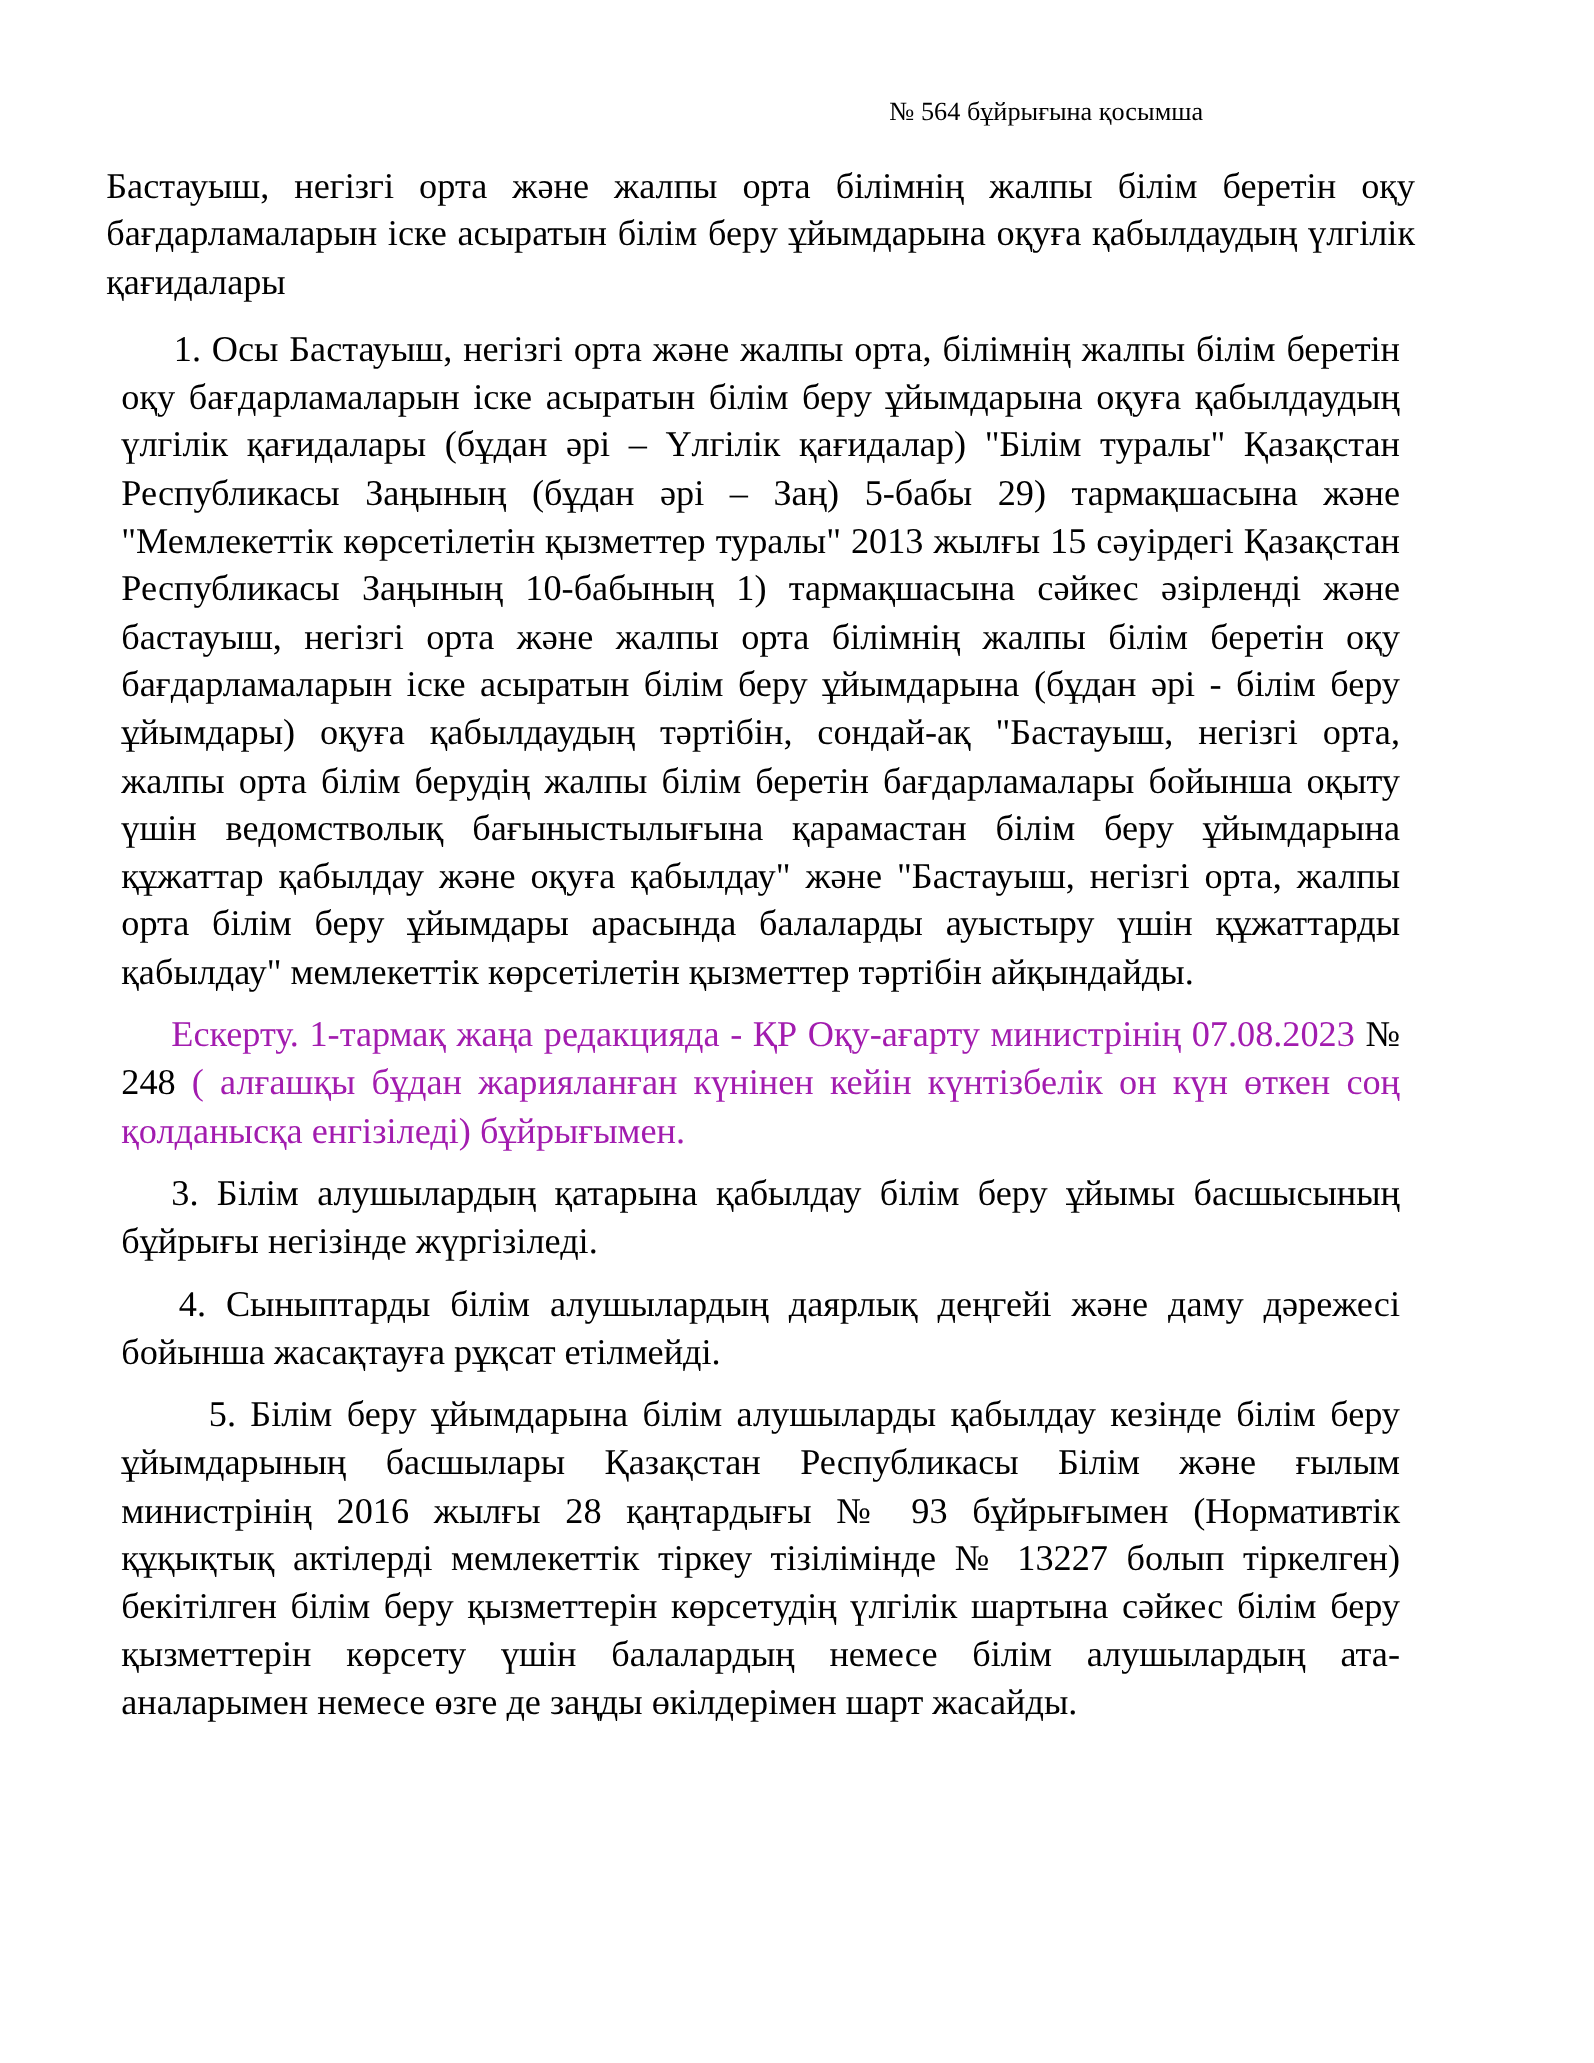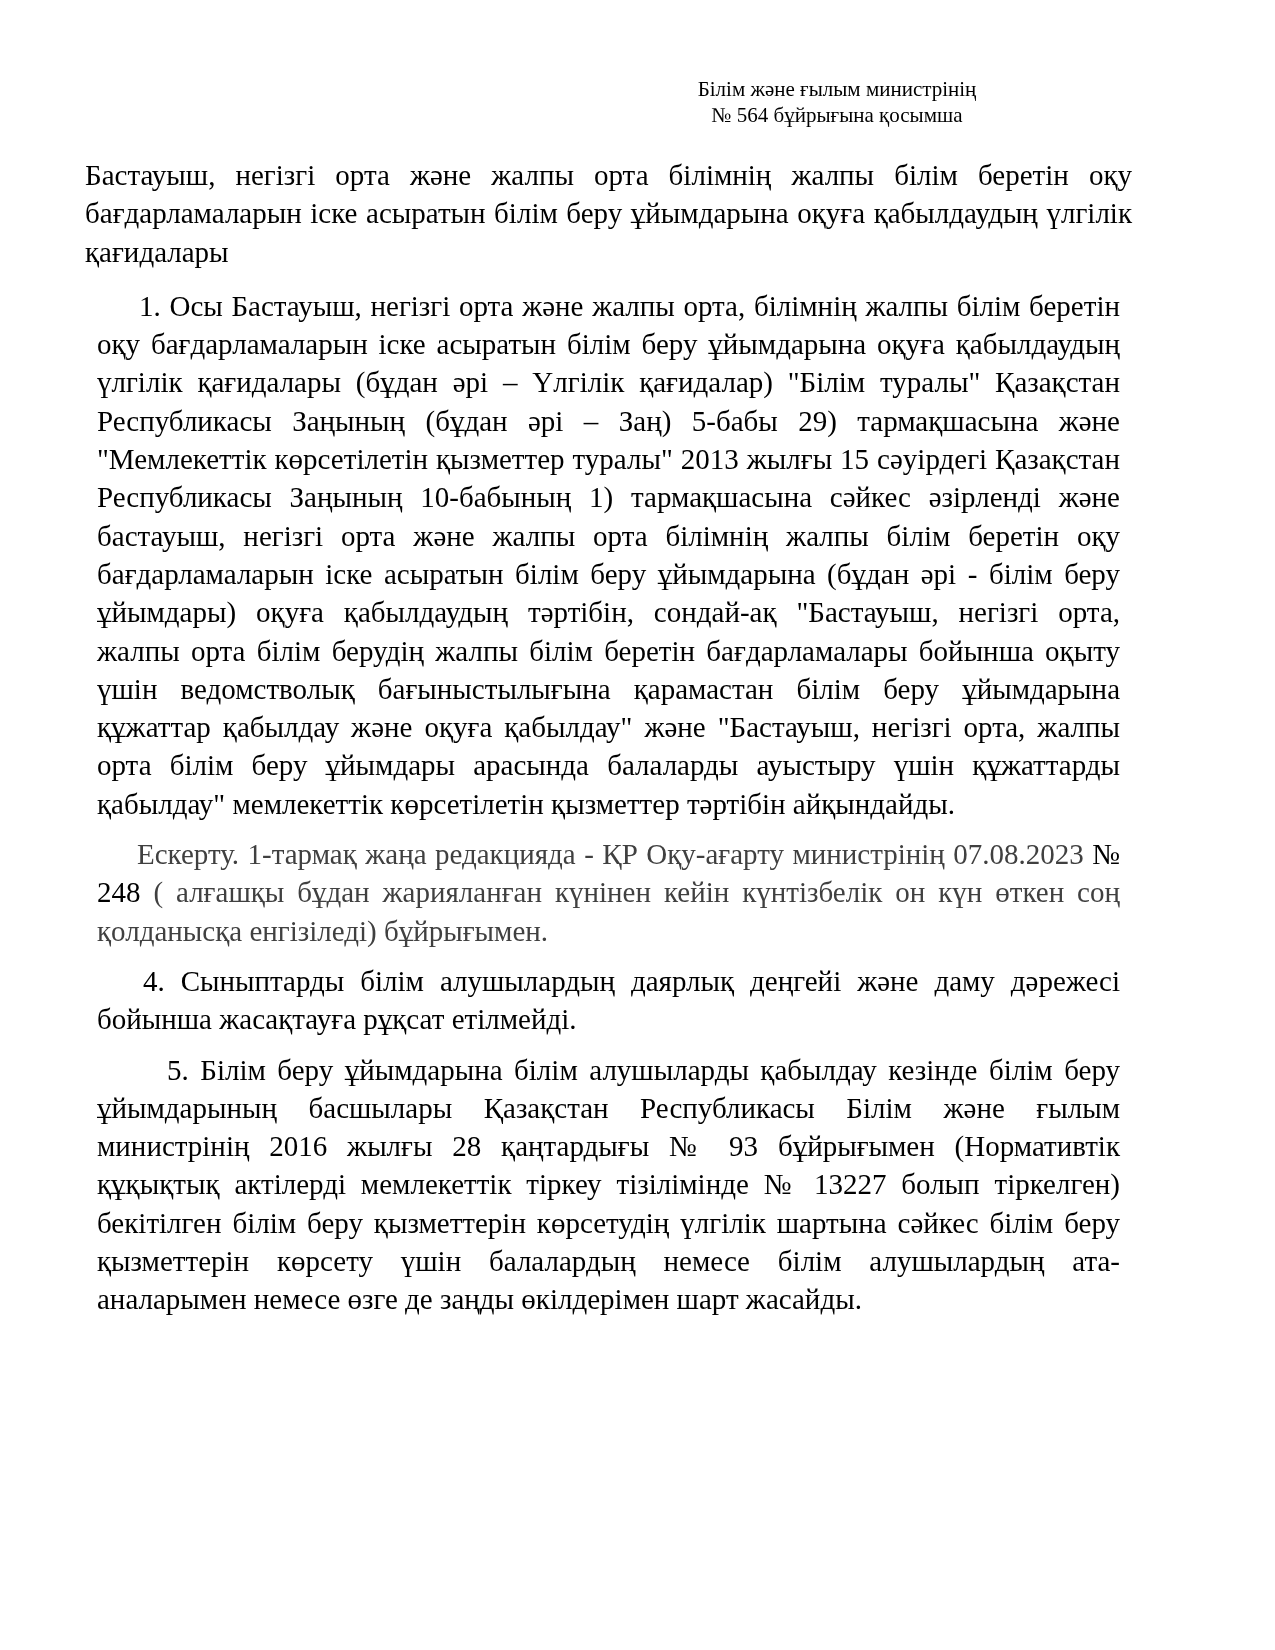"Білім және ғылым министрінің" div { html: <div>Білім және ғылым министрінің</div> -> none }
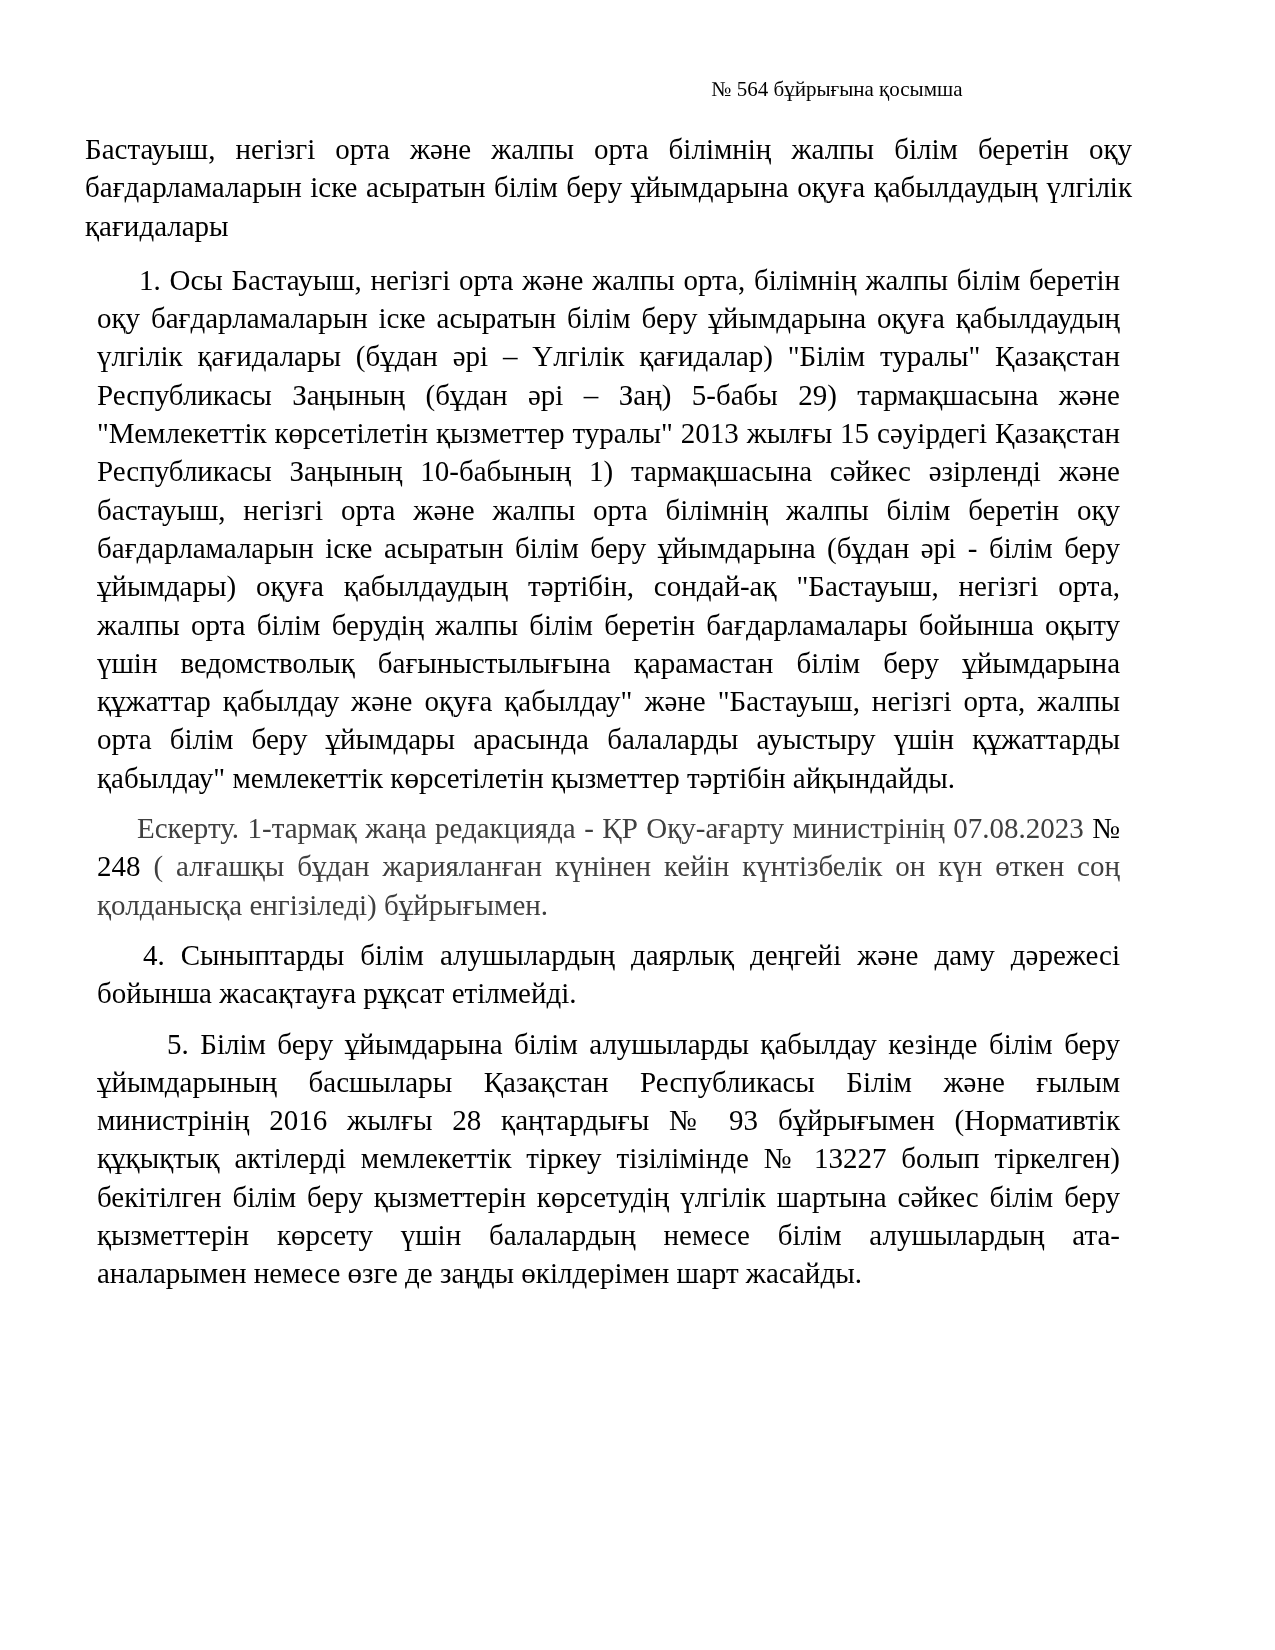"Ескерту. 1-тармақ жаңа редакцияда -" .note-red { color: #404040 -> #a21caf }
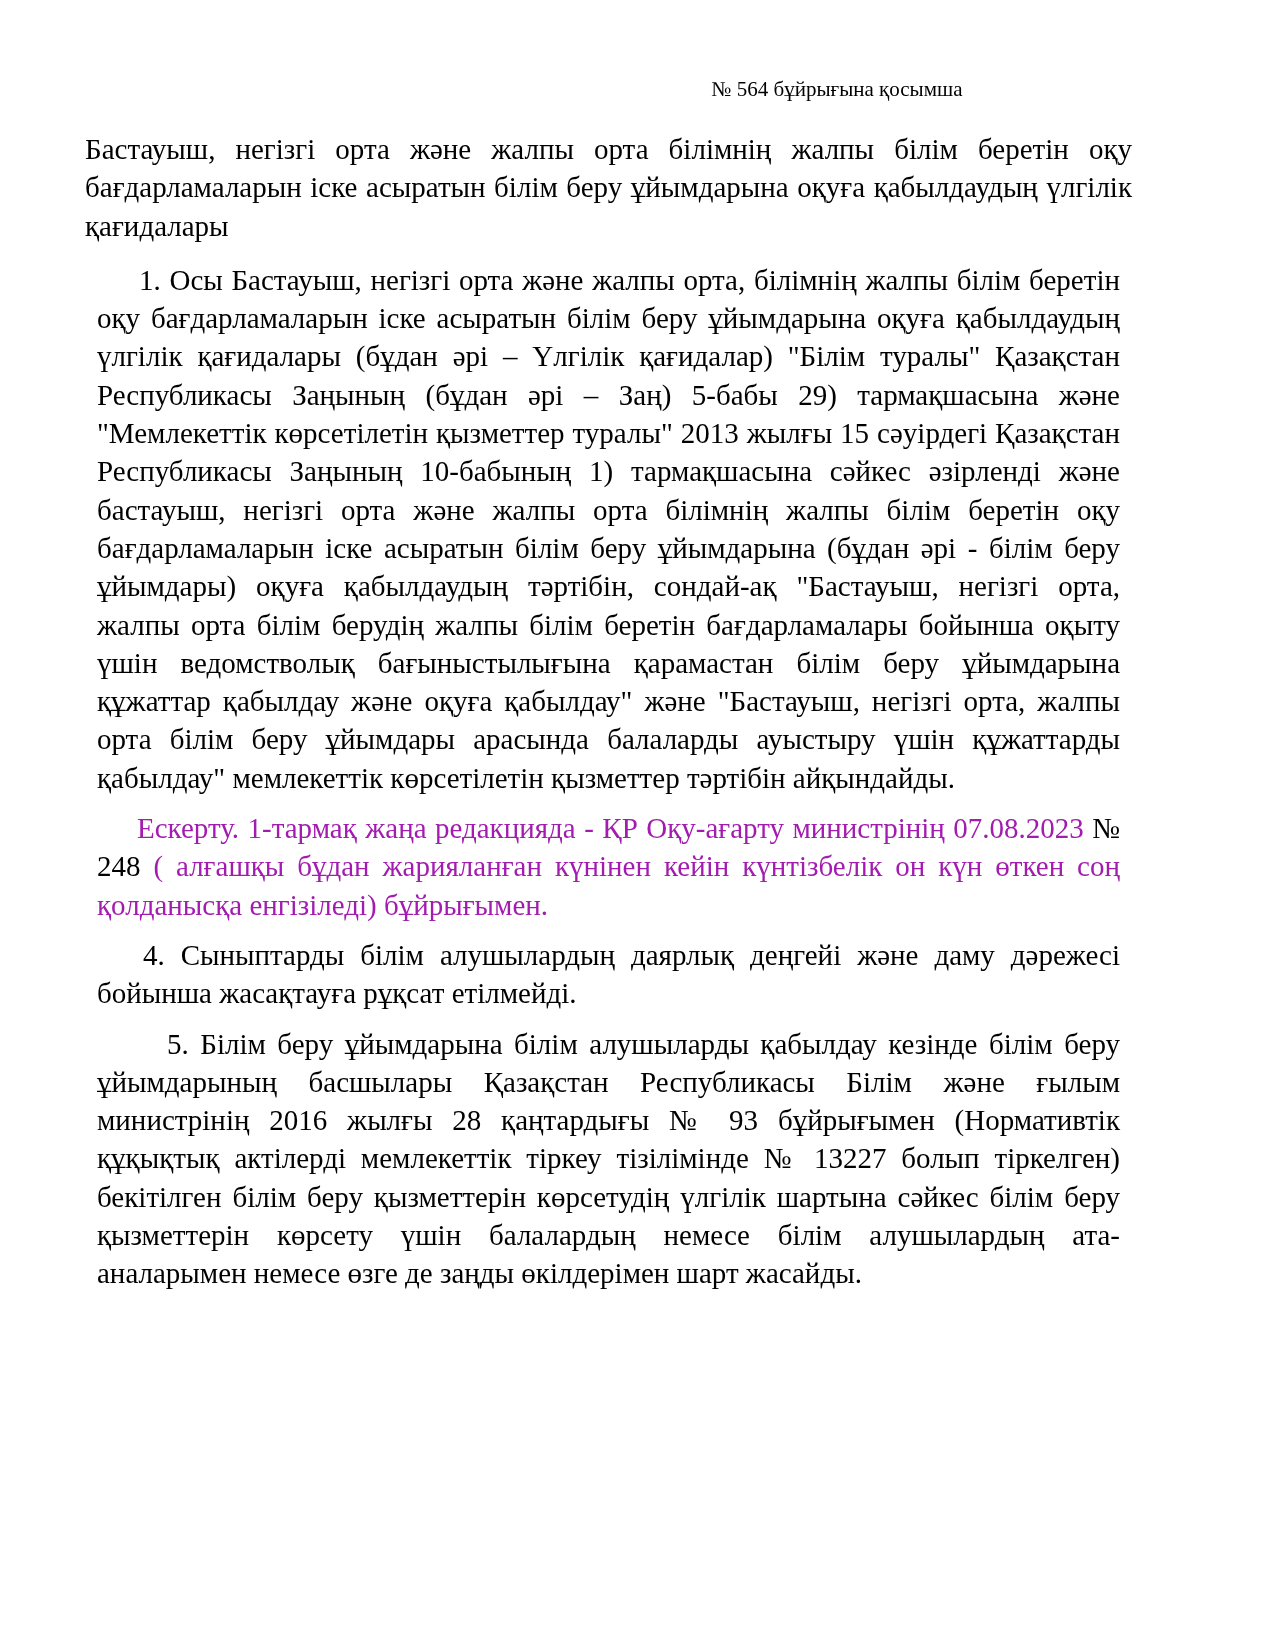"3. Білім алушылардың қатарына қабылдау" p.para { html: none -> <p>3. Білім алушылардың қатарына қабылдау білім беру ұйымы басшысының бұйрығы негізінде жүргізіледі.</p> }
